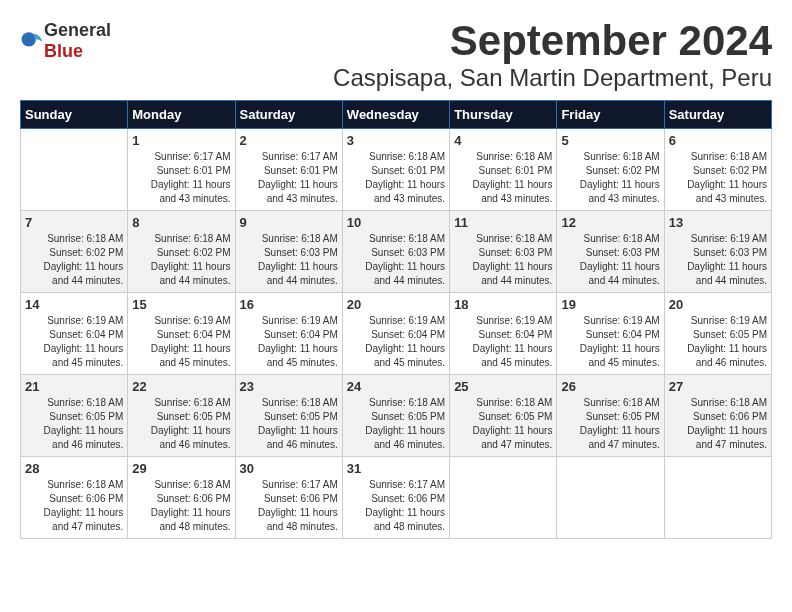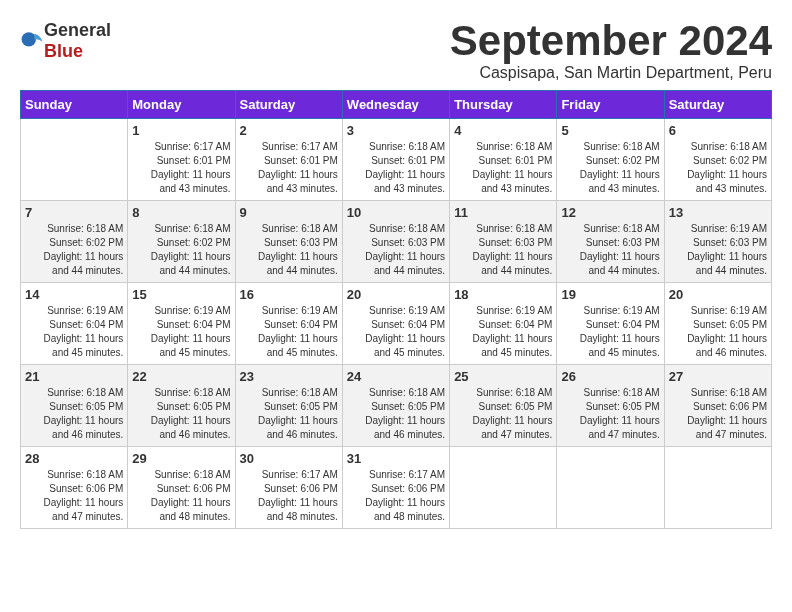"Caspisapa, San Martin Department, Peru" .location-title { font-size: 16px -> 24px }
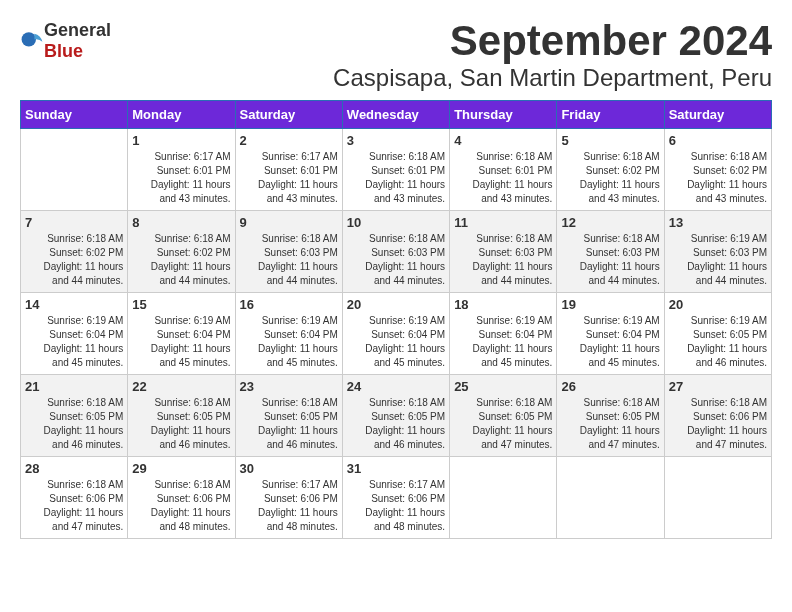"Sunday" thead tr th { background-color: #6d28d9 -> #0f172a }
